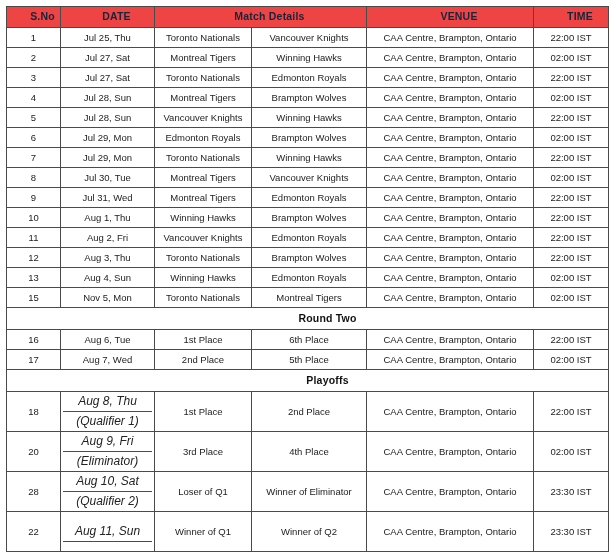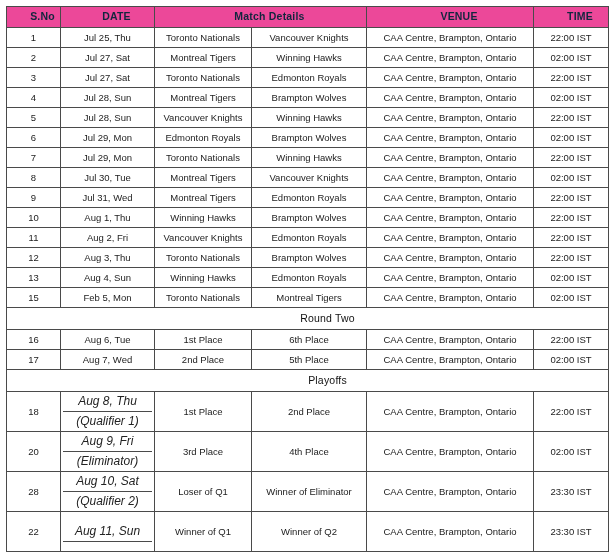"S.No" table.schedule thead th { background: #ec4899 -> #ef4444 }
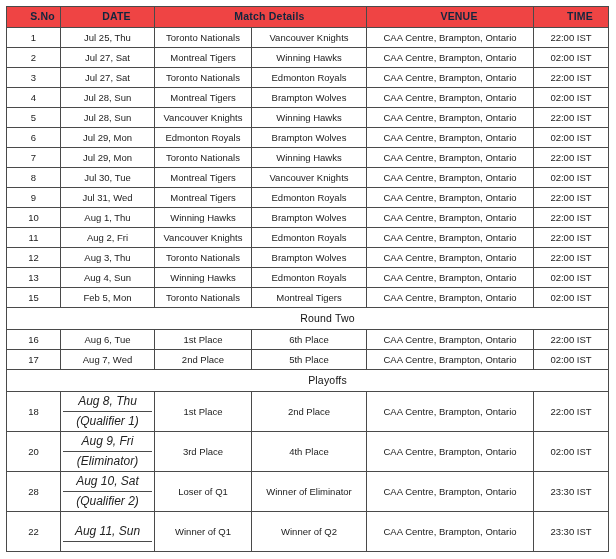"Feb 5, Mon" td { text: Feb -> Nov }
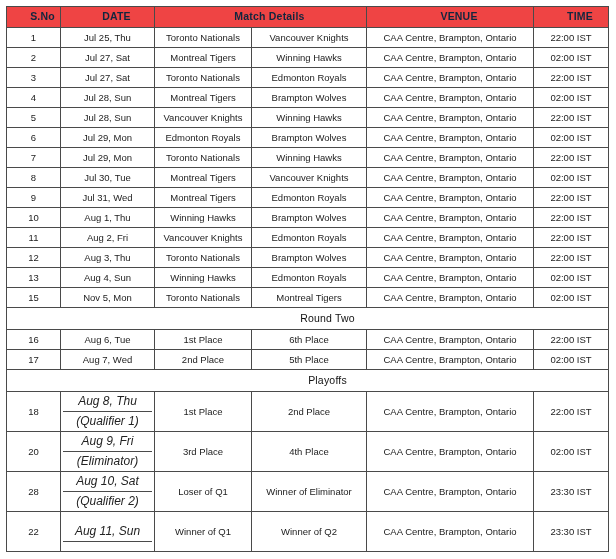"Round Two" tr.section-row td { font-weight: normal -> bold }
